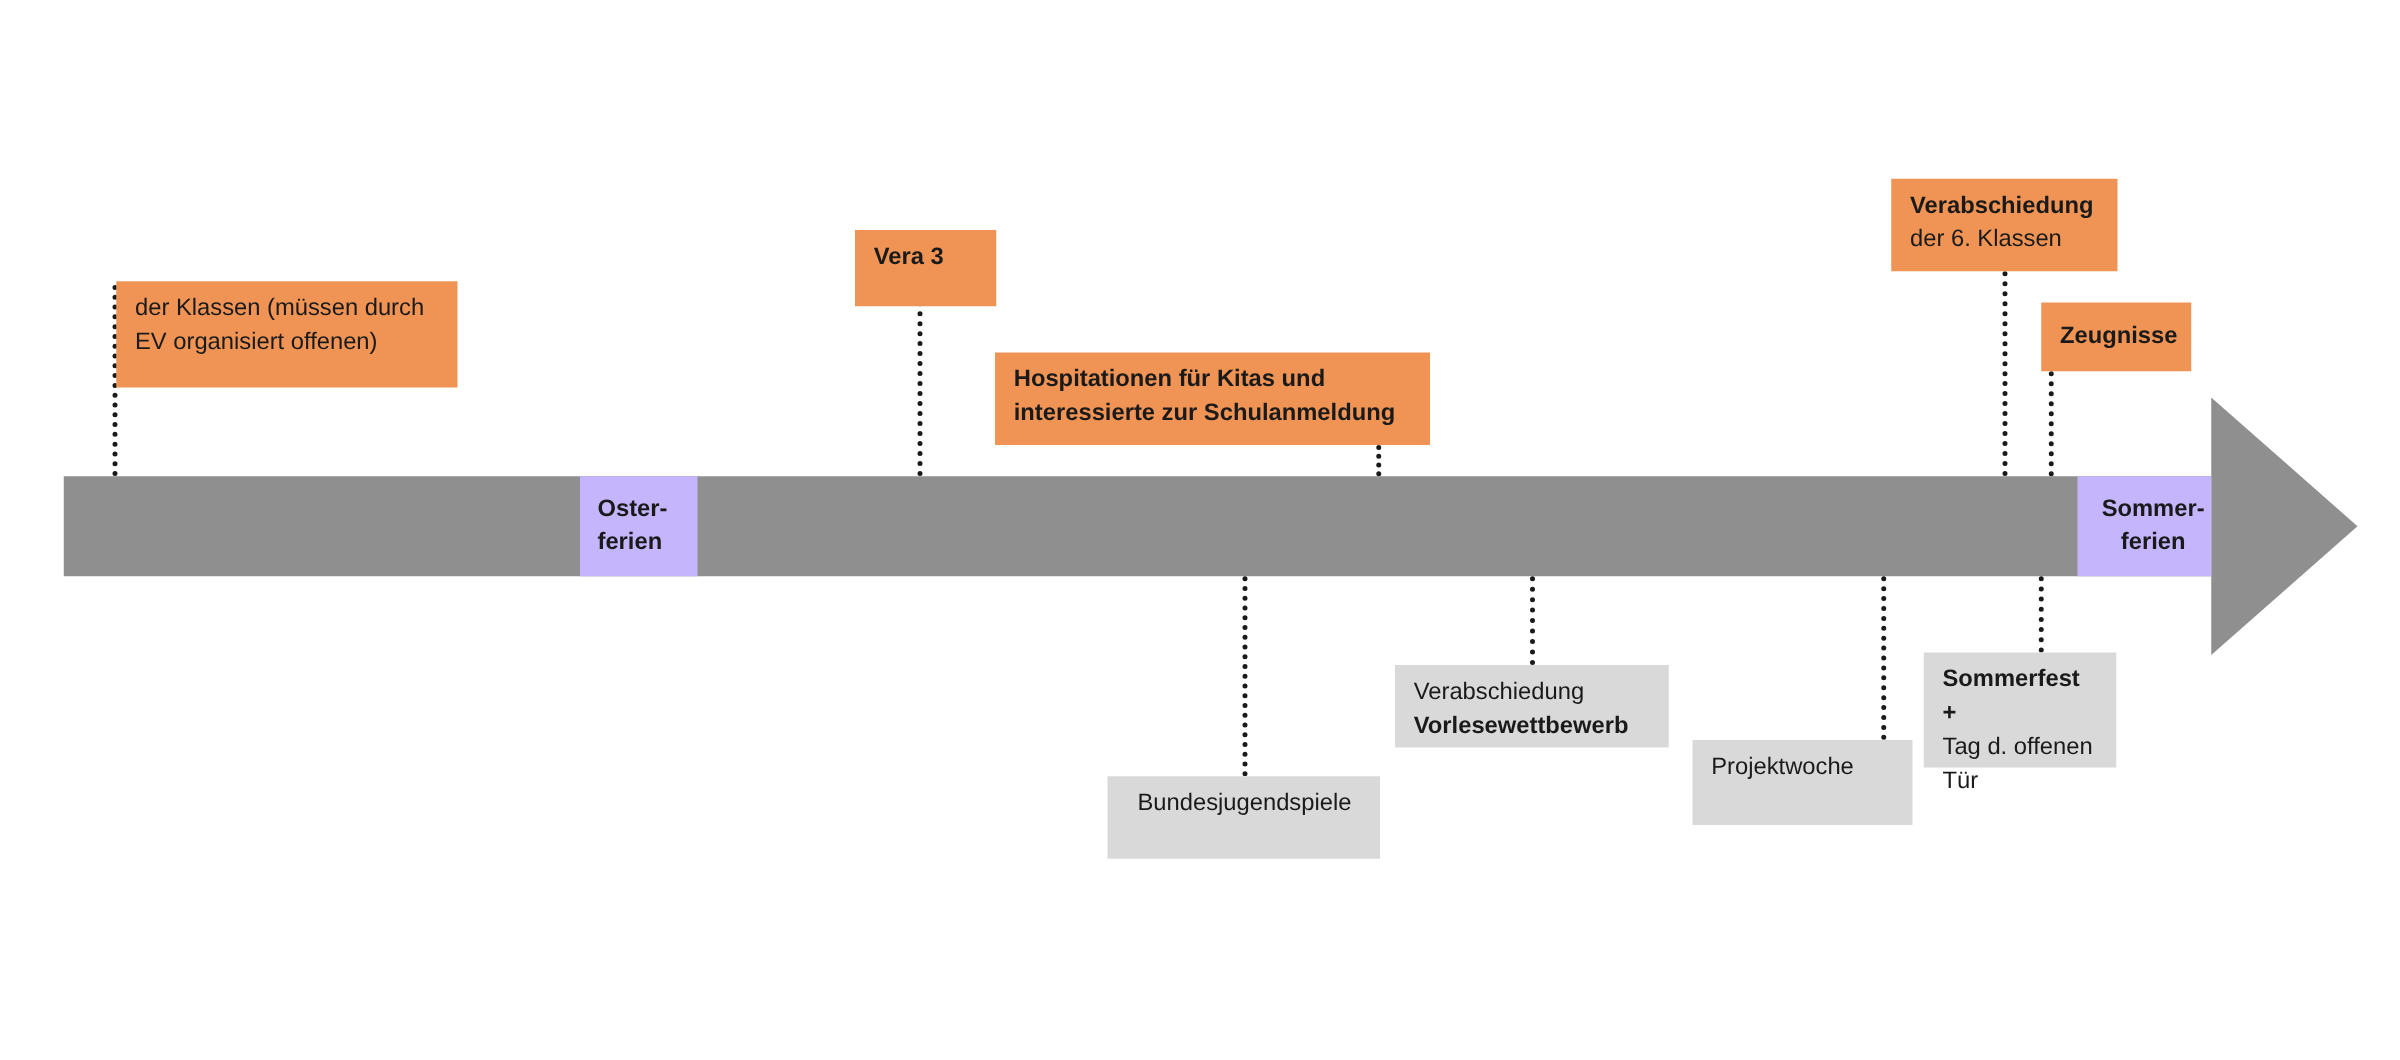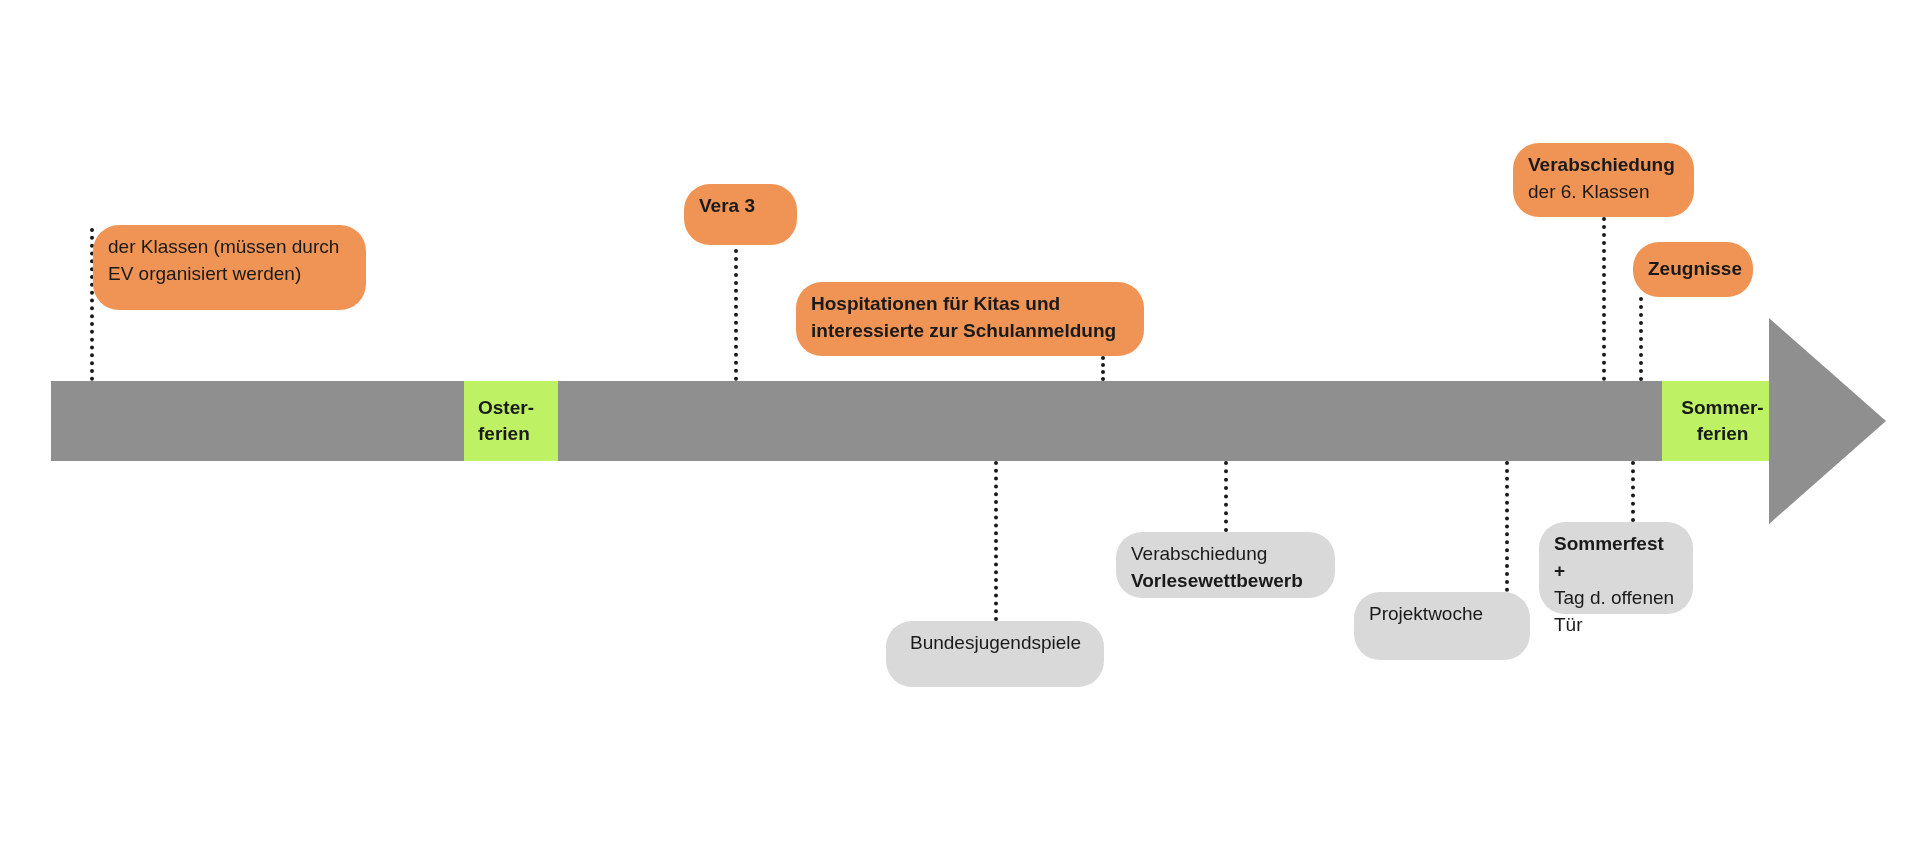"Verabschiedung" .box { border-radius: 26px -> none }
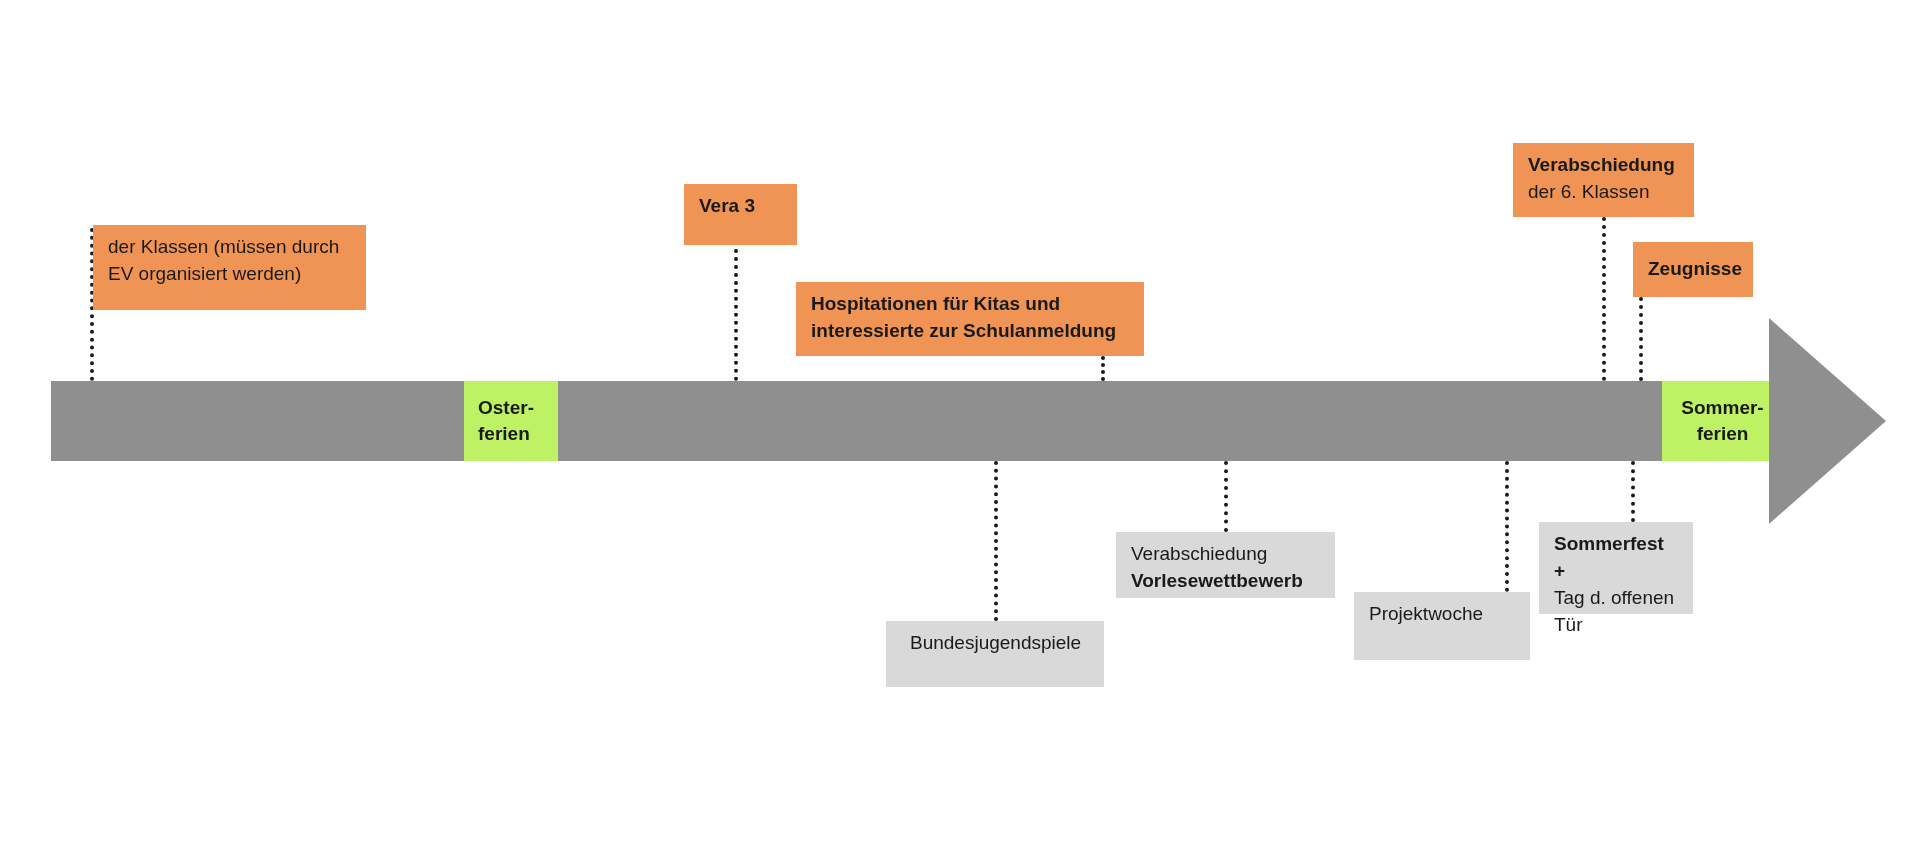"EV organisiert werden)" span.r { text: werden -> offenen }
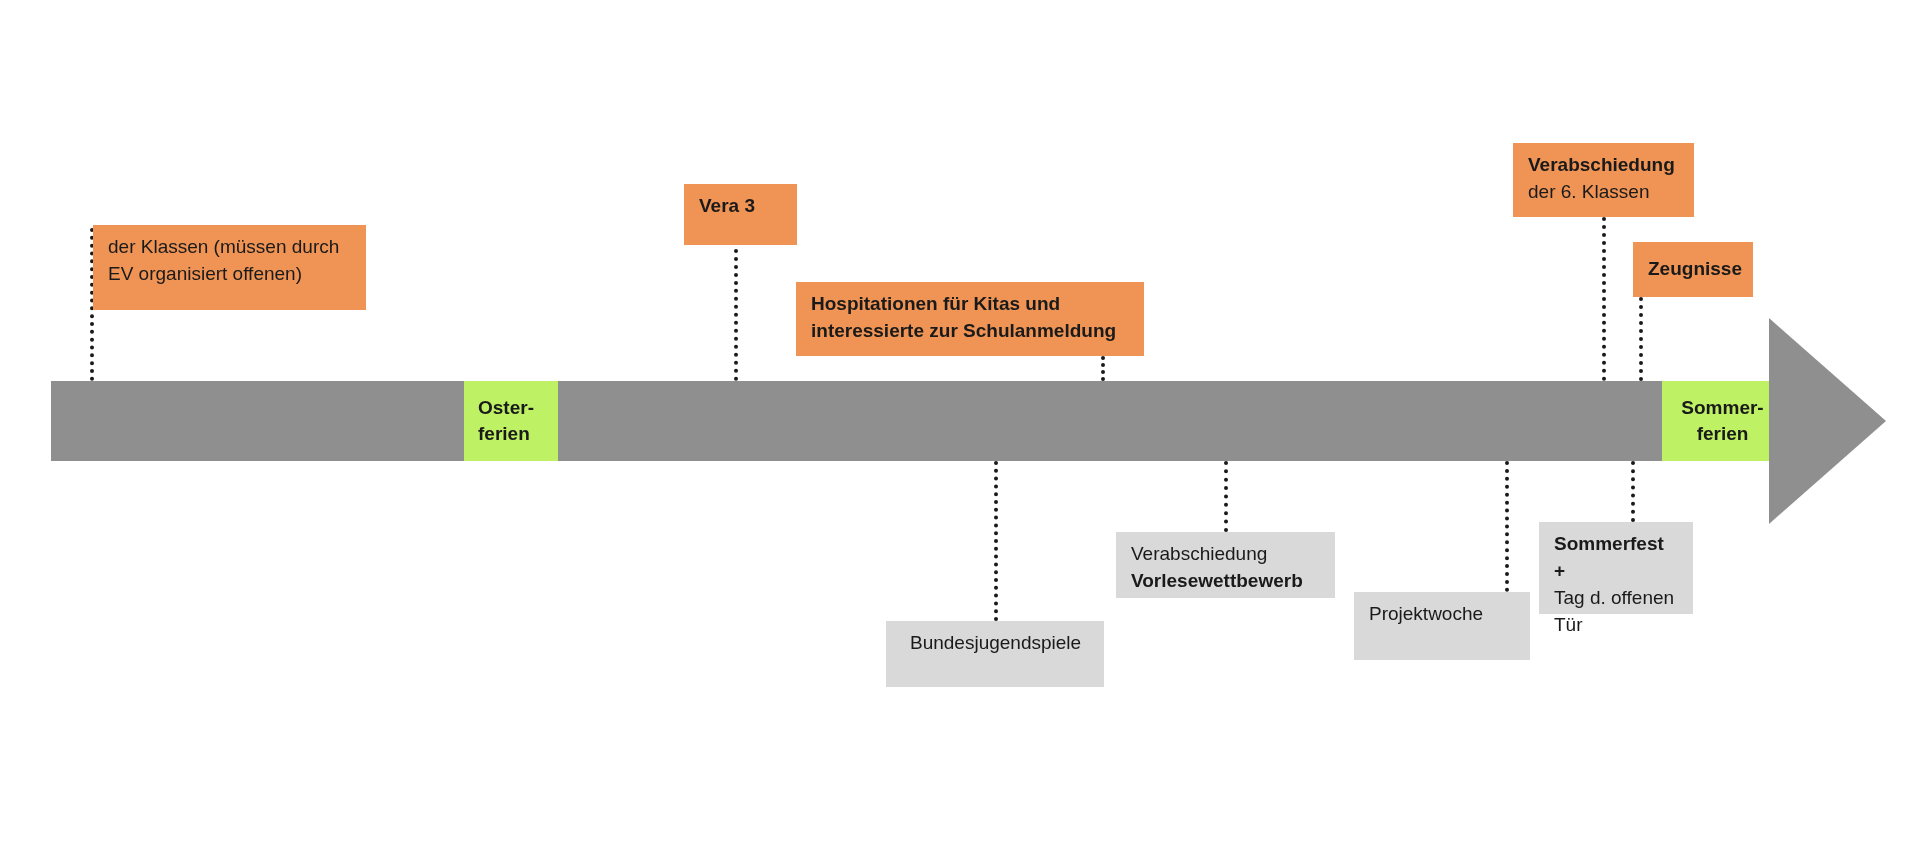"Oster-" .seg.yellow { background: #bef264 -> #c4b5fd }
